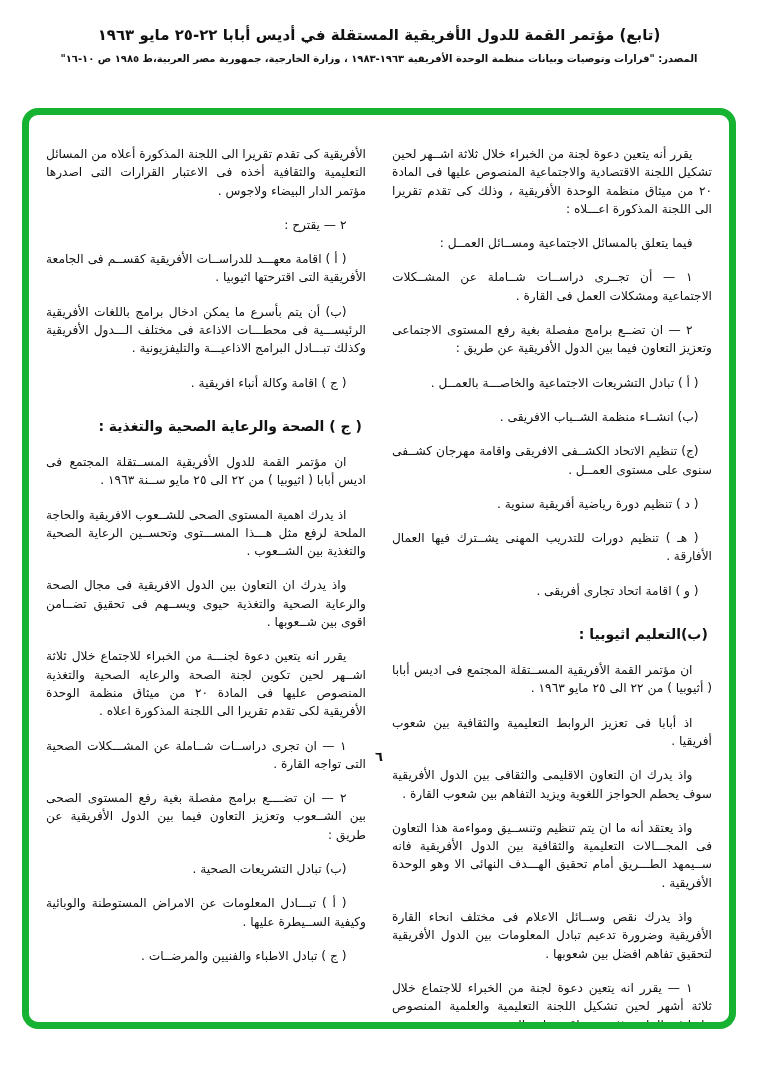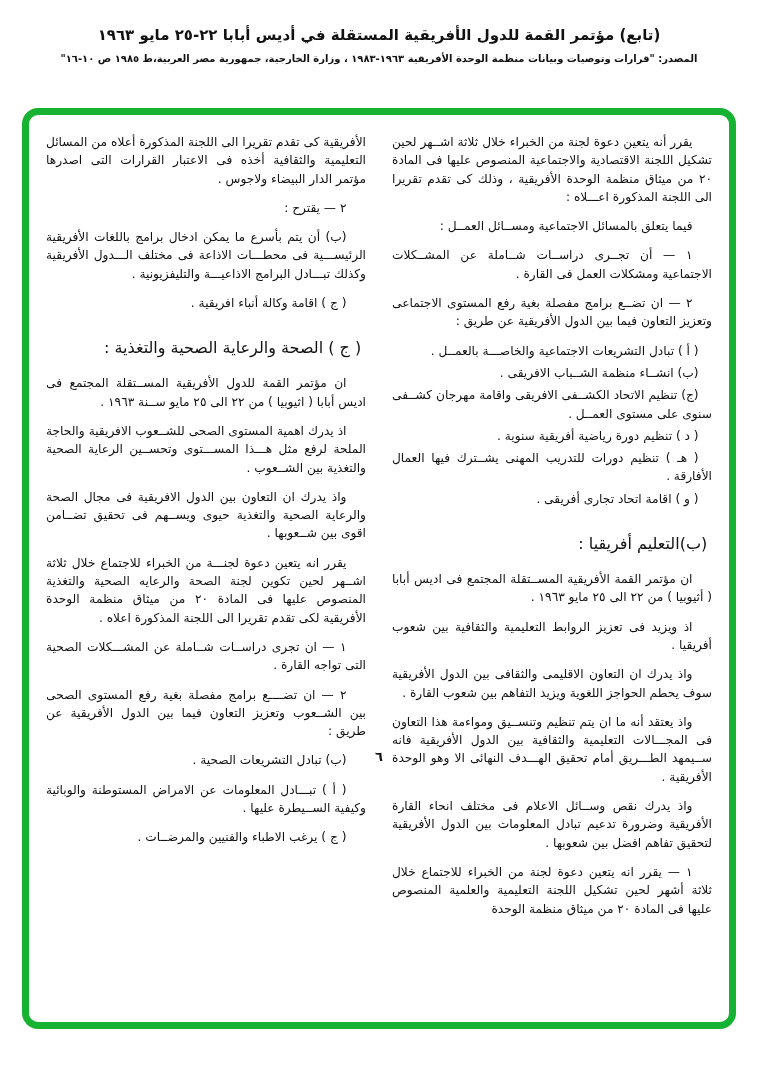"الأفريقية كى تقدم تقريرا الى" .para { margin: 4px 0 11px 0 -> 16px 0 11px 0 }
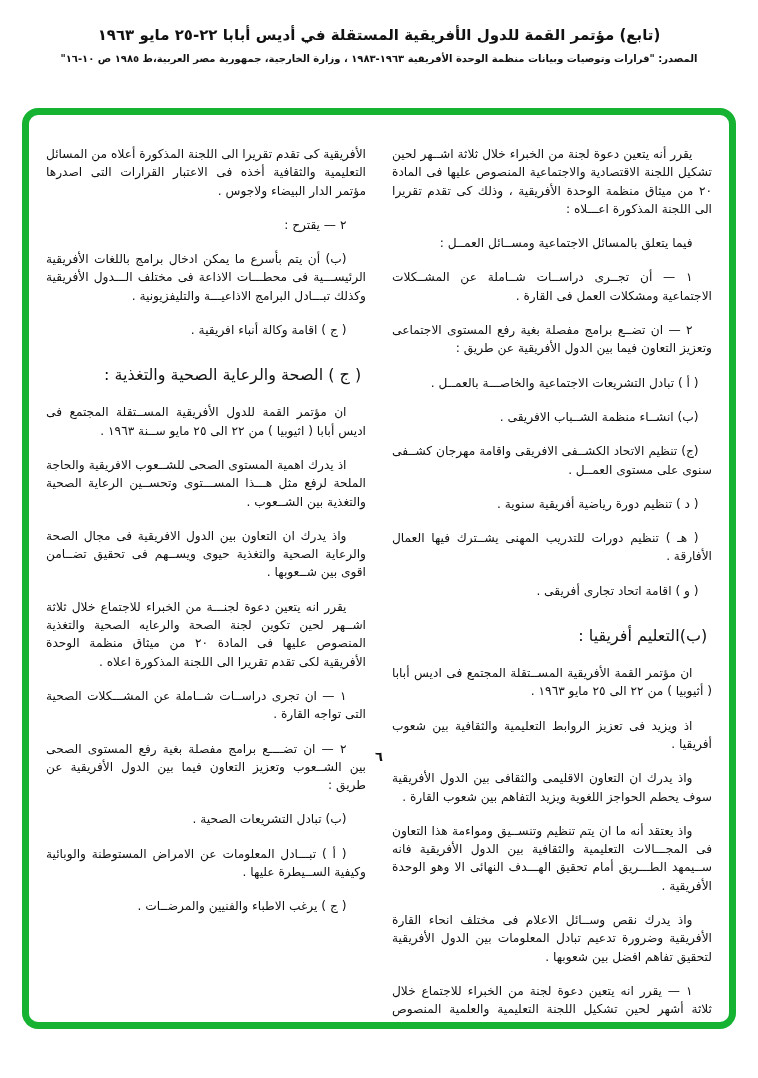"( أ ) اقامة معهـــد" p.para { html: none -> <p>( أ ) اقامة معهـــد للدراســات الأفريقية كقســم فى الجامعة الأفريقية التى اقترحتها اثيوبيا .</p> }
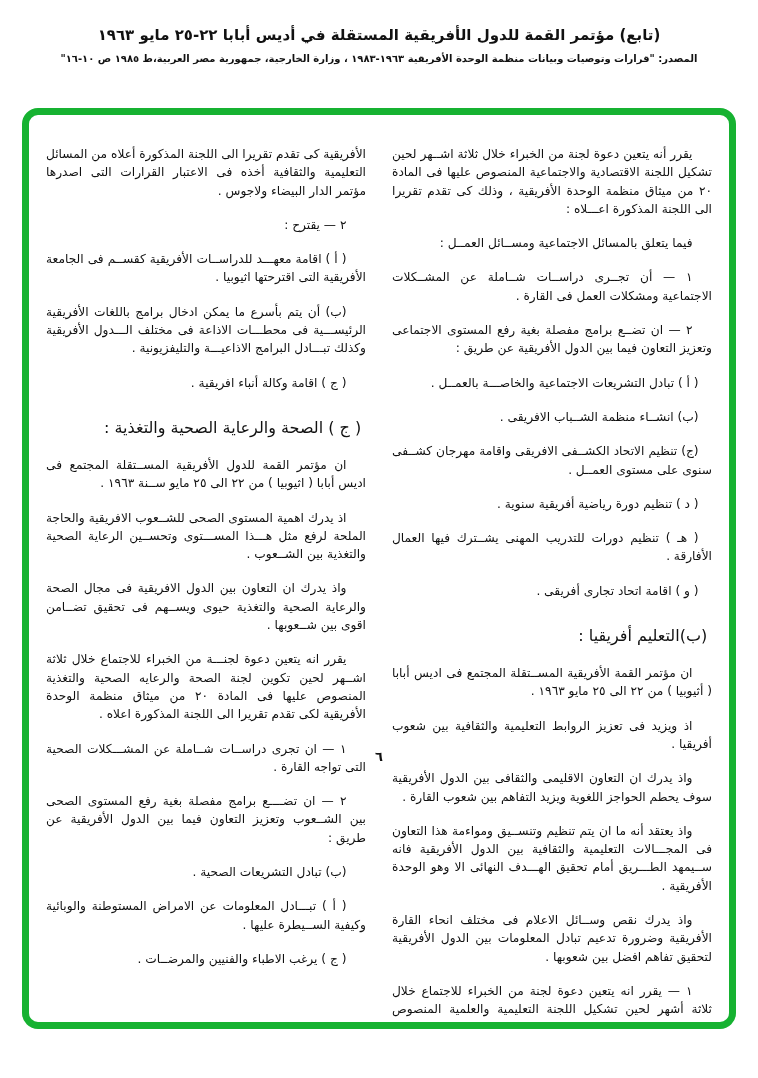"( ج ) الصحة والرعاية" .para.heading { font-size: 16px -> 14px; font-weight: normal -> bold }
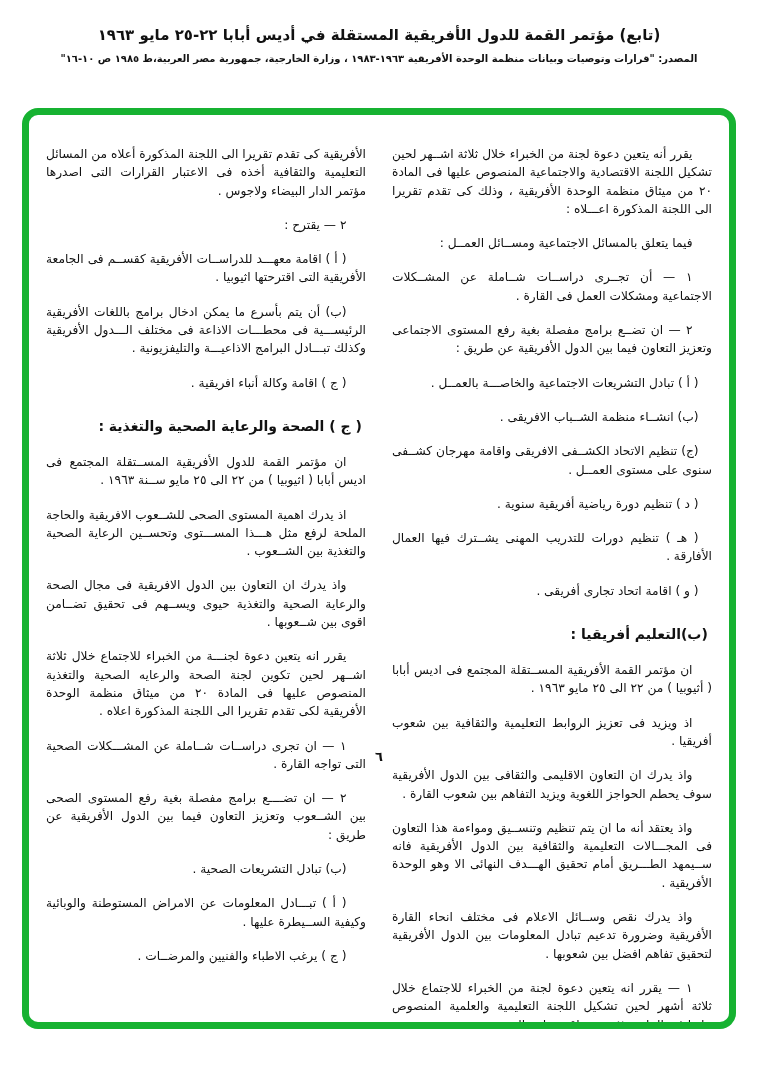"(ب)التعليم أفريقيا :" p.para { text: أفريقيا -> اثيوبيا }
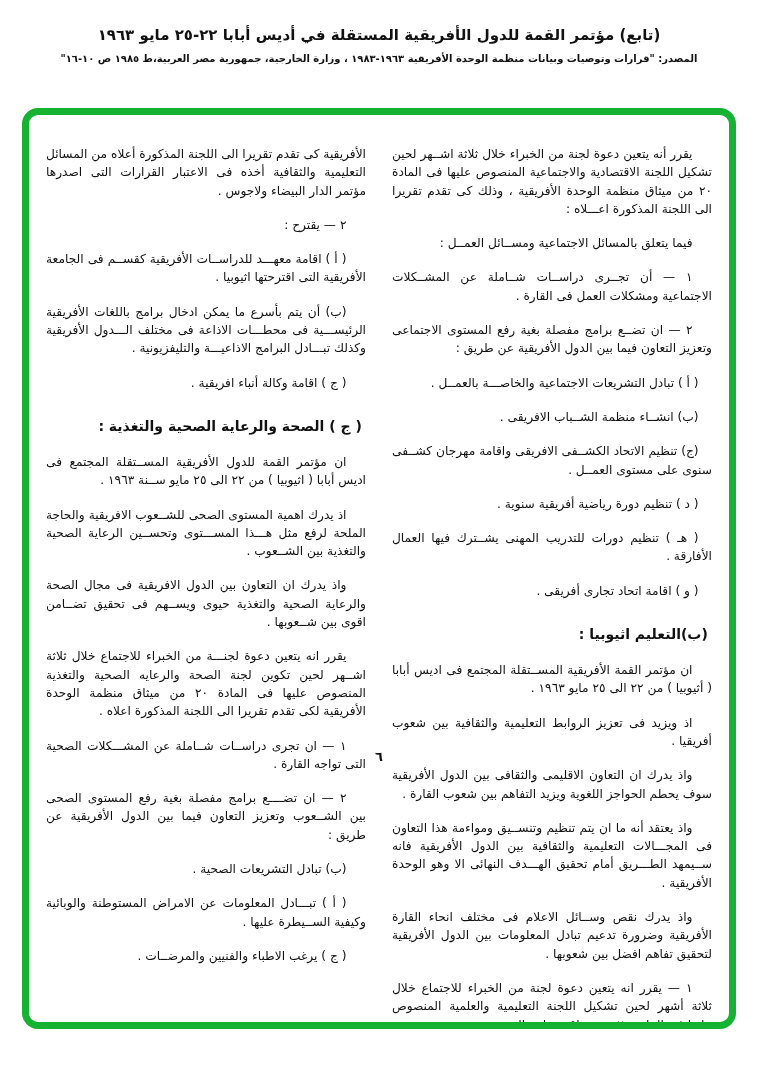"اذ ويزيد فى تعزيز الروابط" p.para { text: ويزيد -> أبابا }
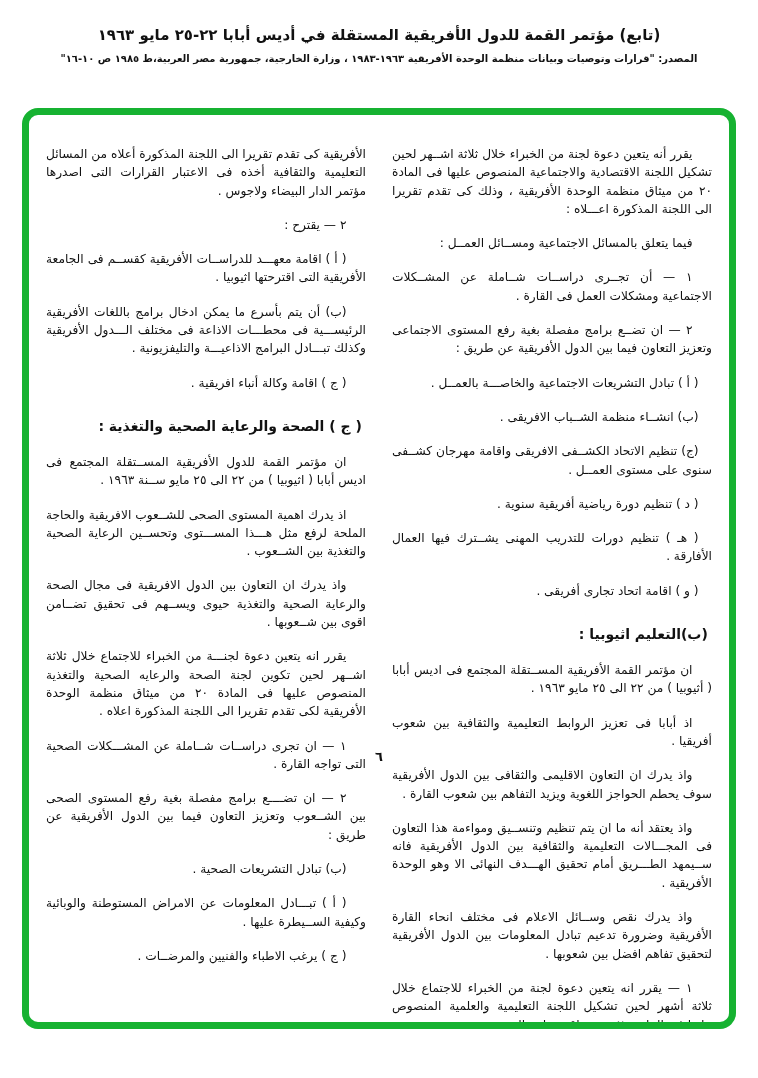"( ج ) يرغب الاطباء" p.para { text: يرغب -> تبادل }
